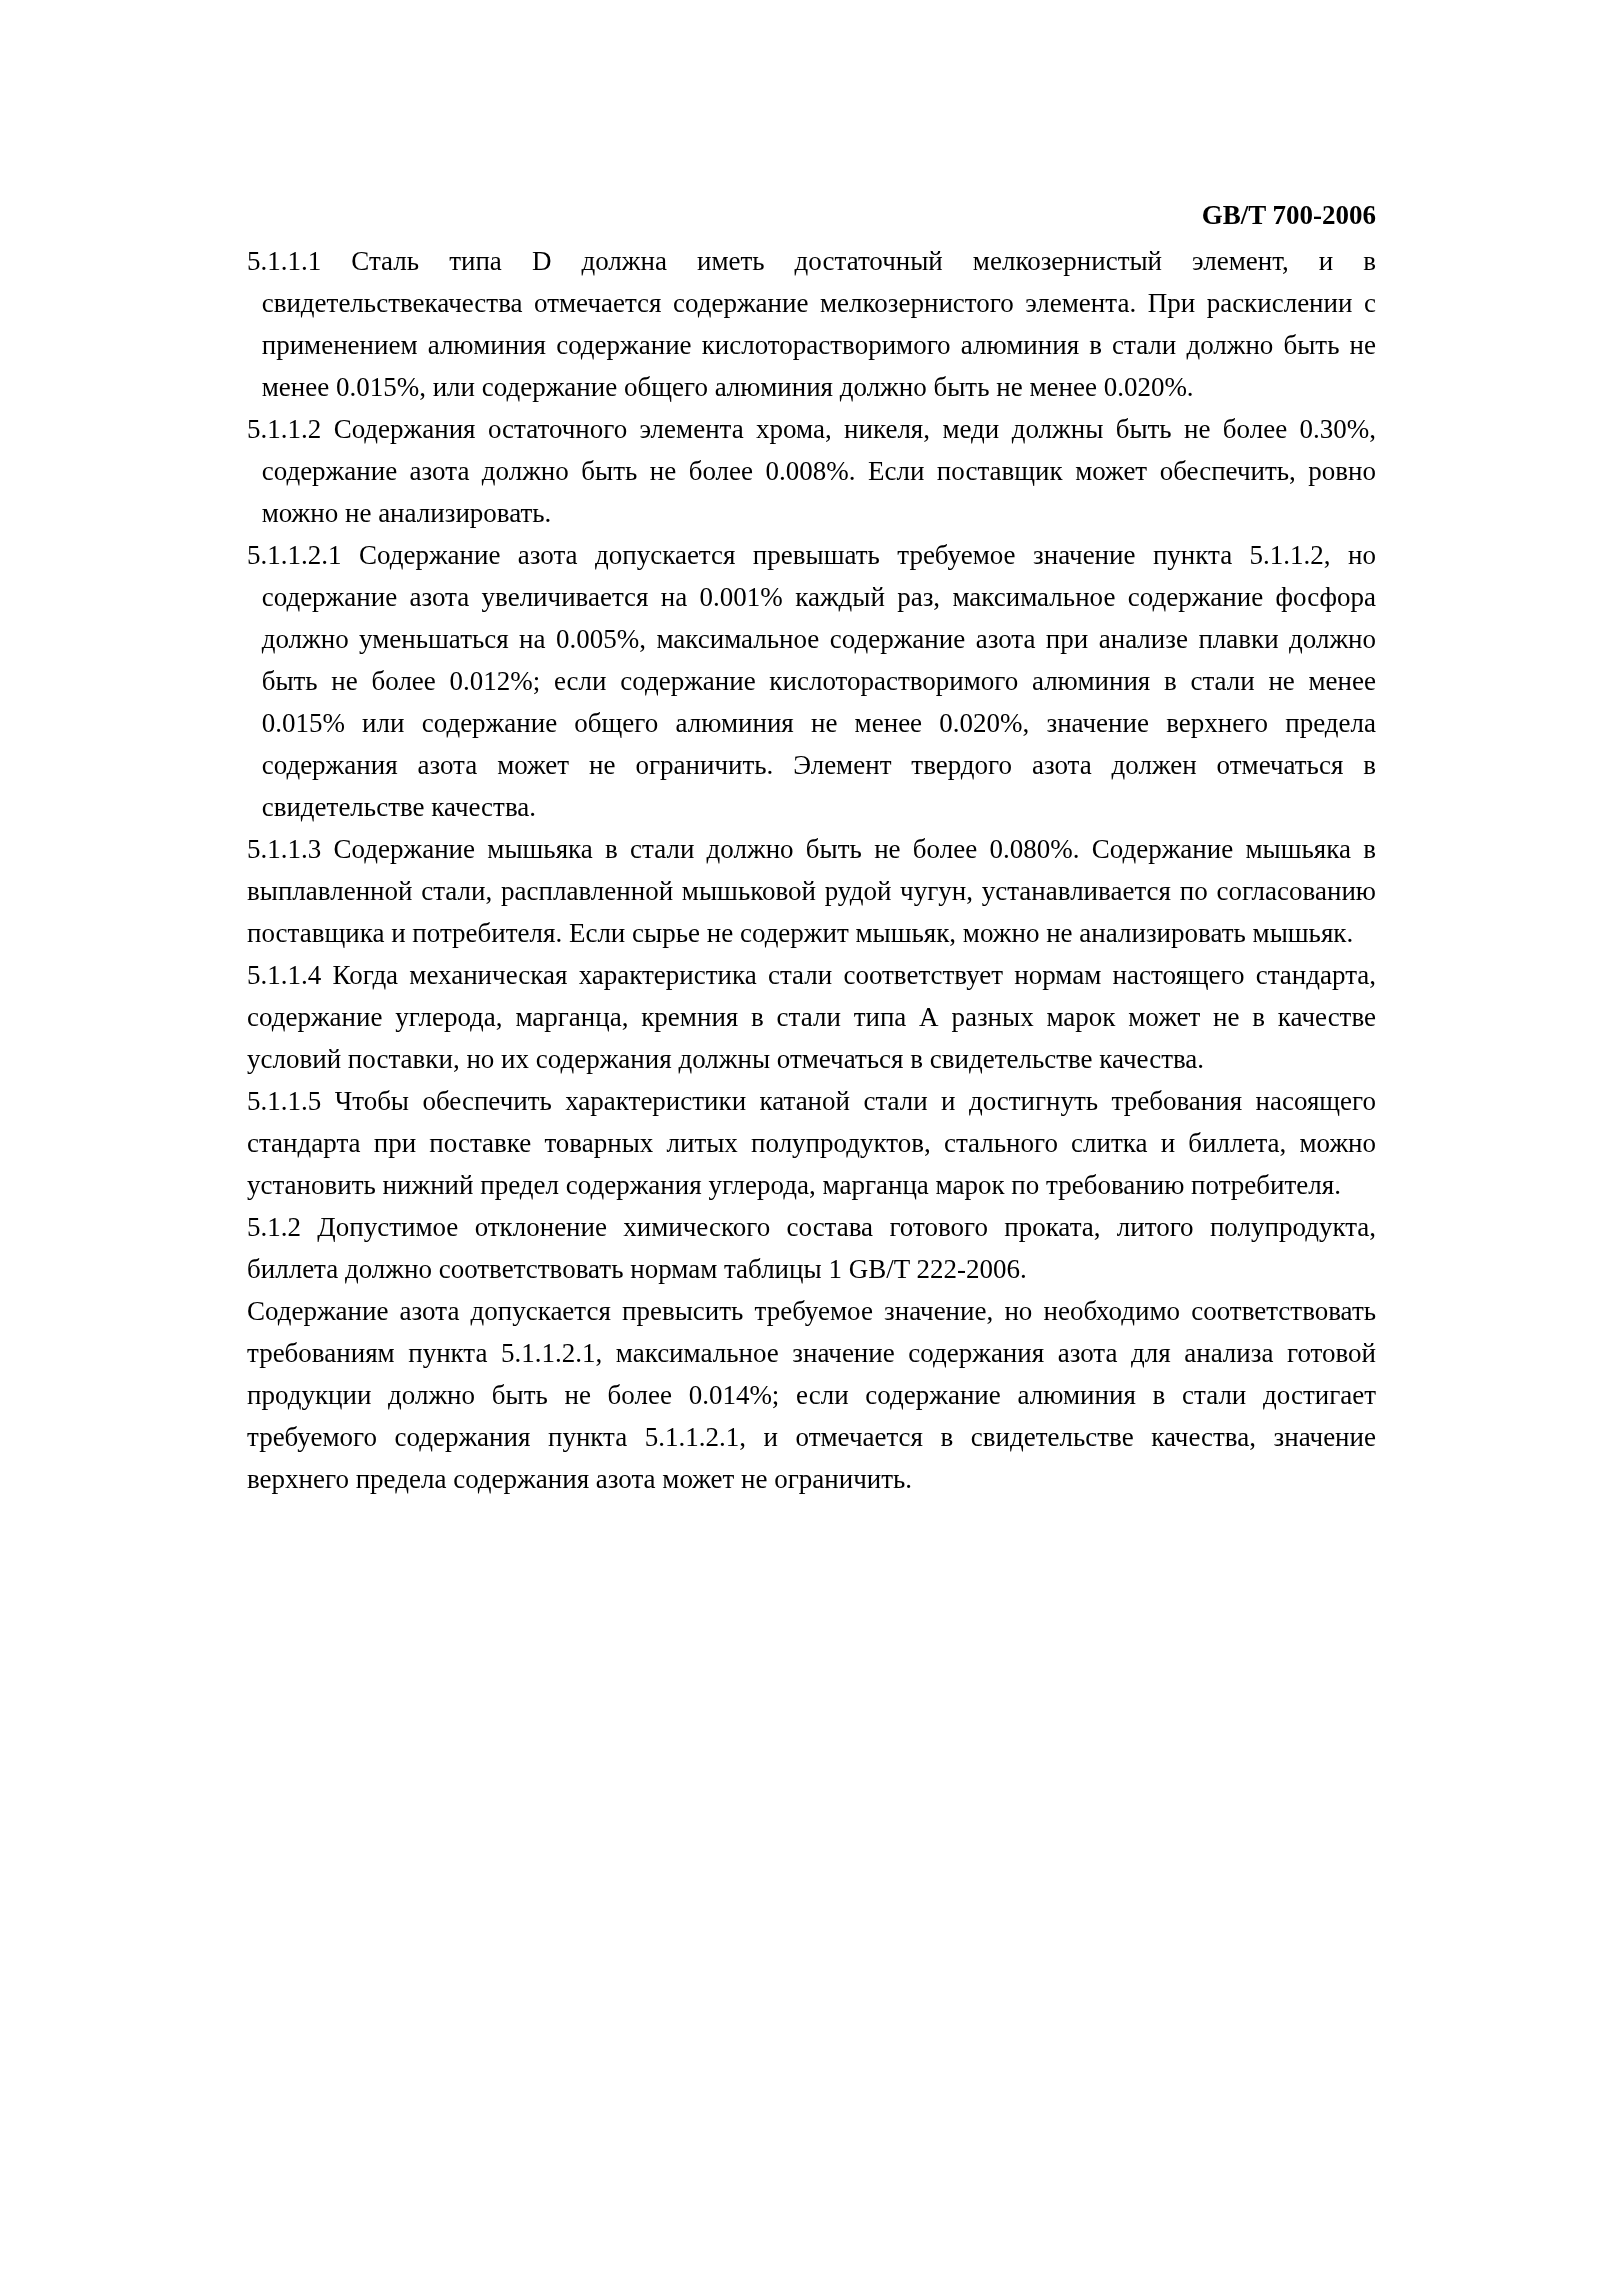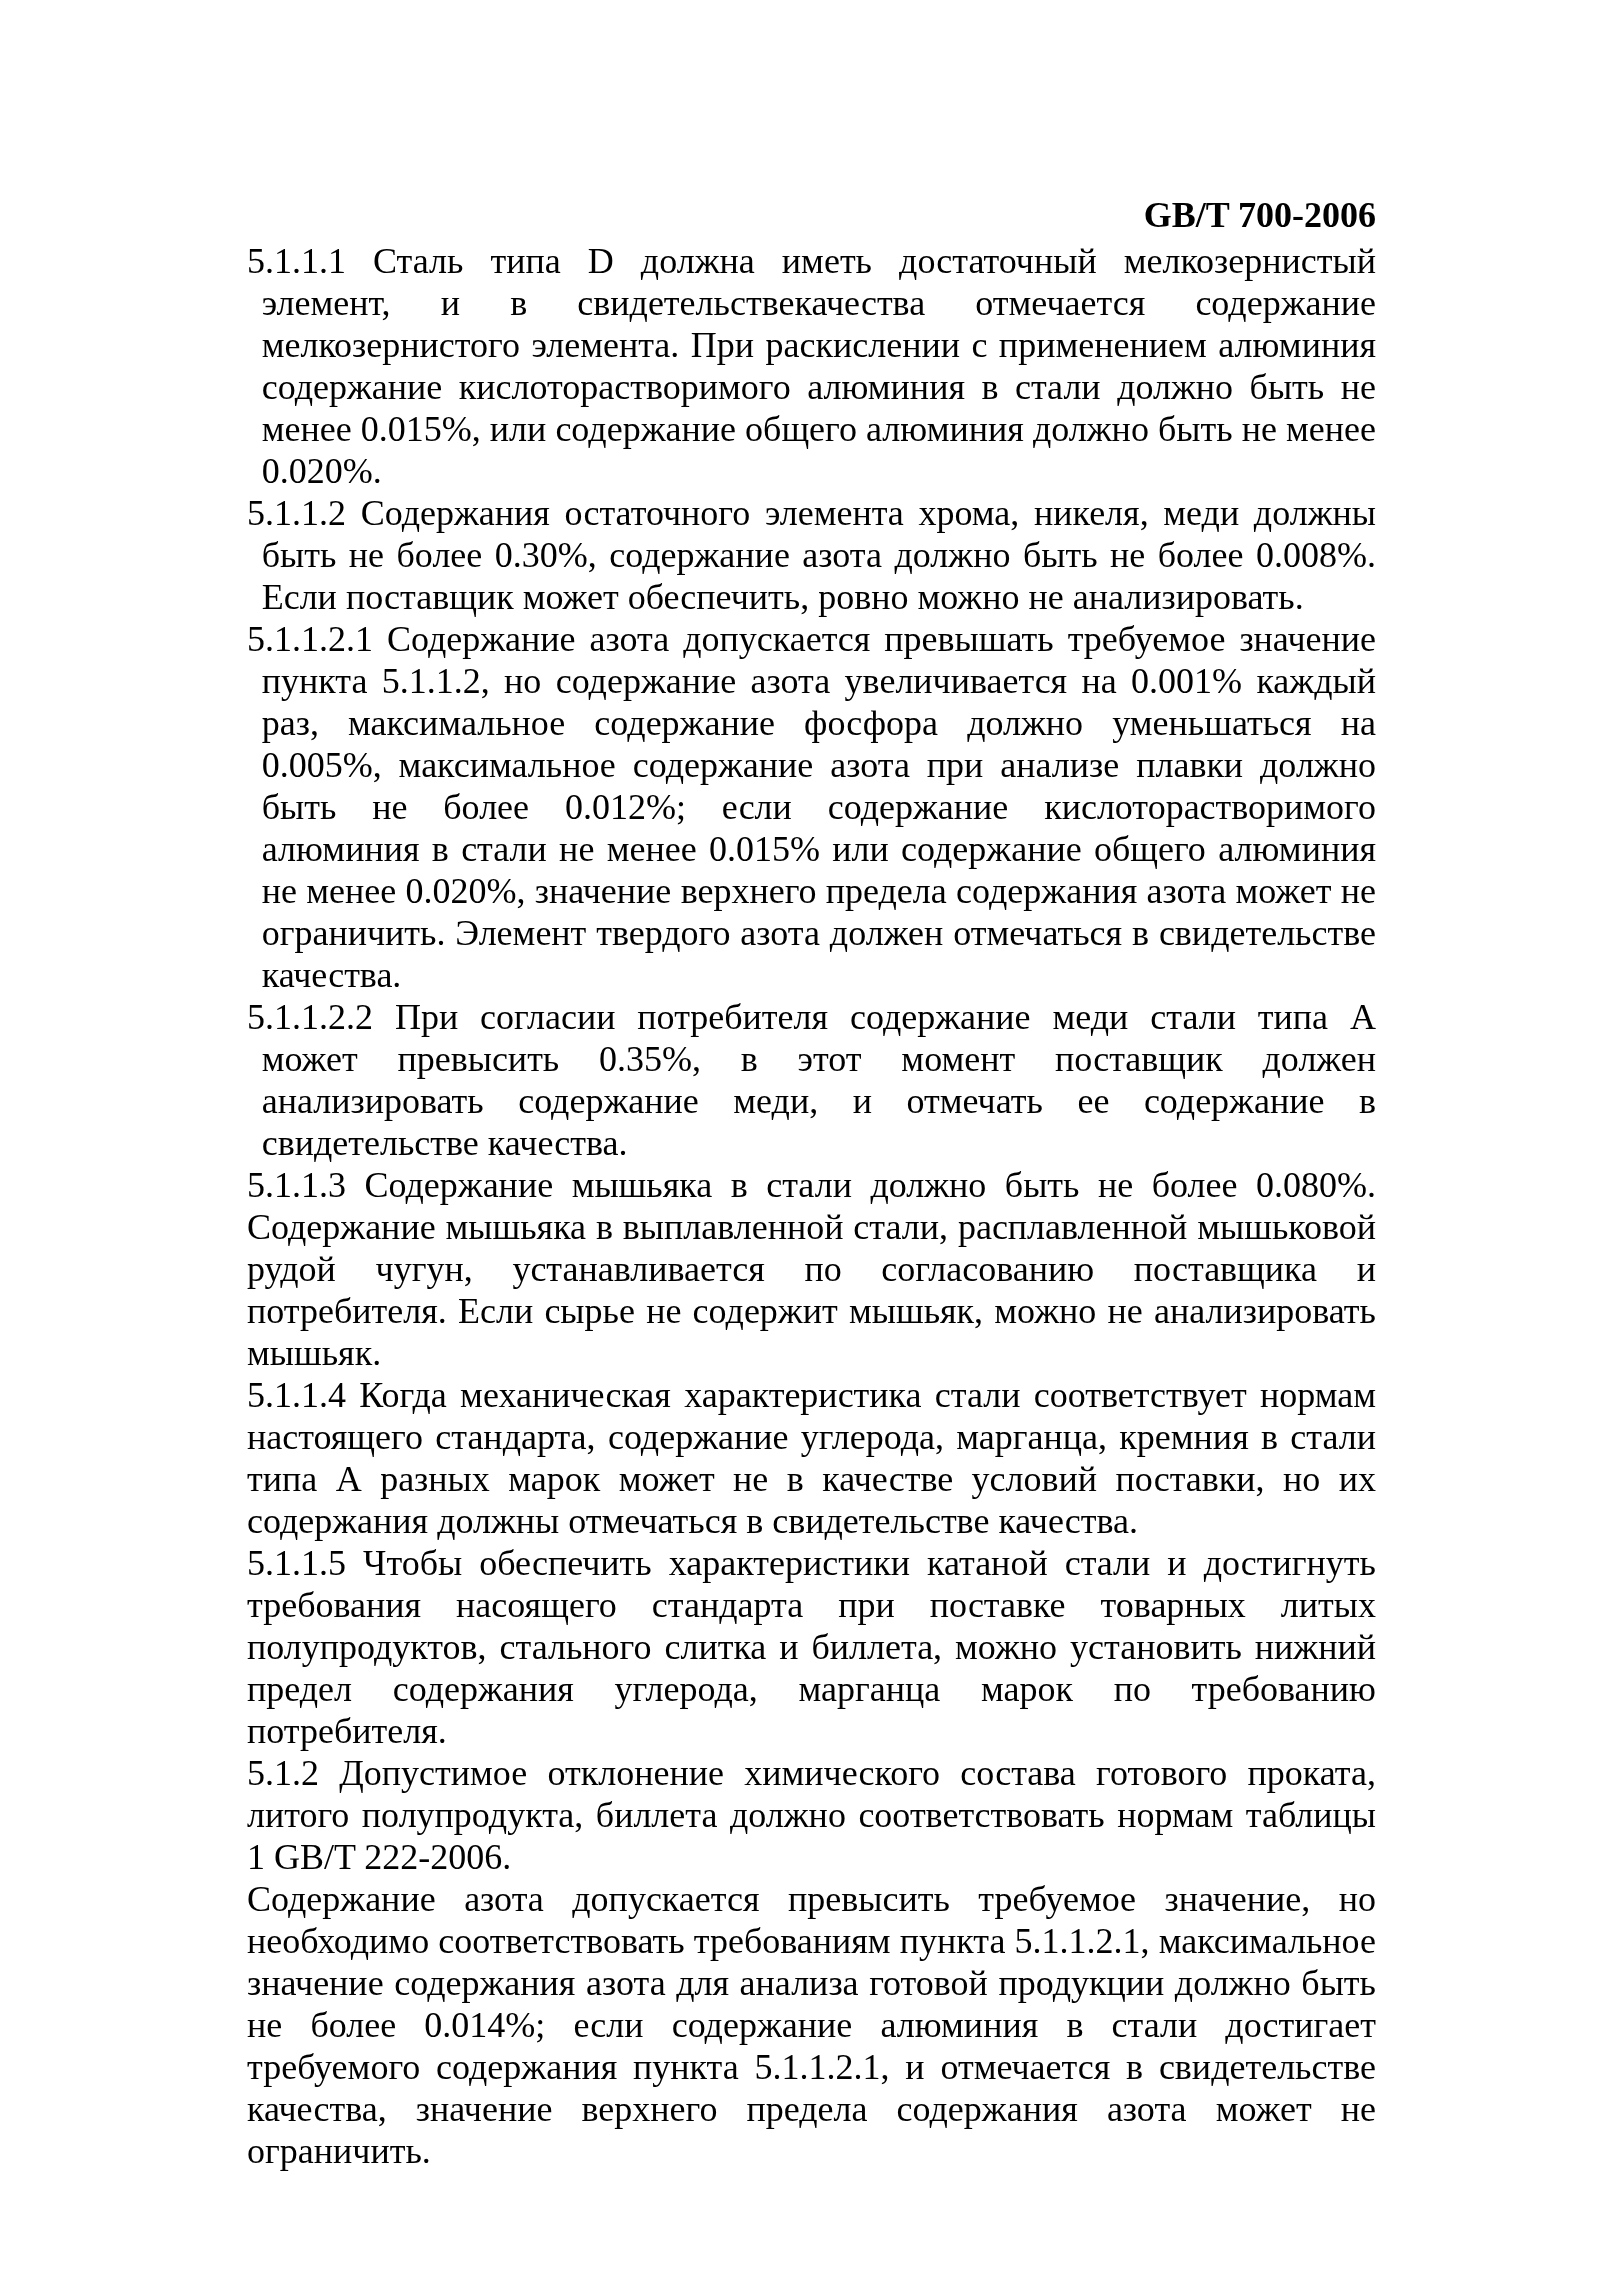"GB/T 700-2006" .content { font-size: 36px -> 27px }
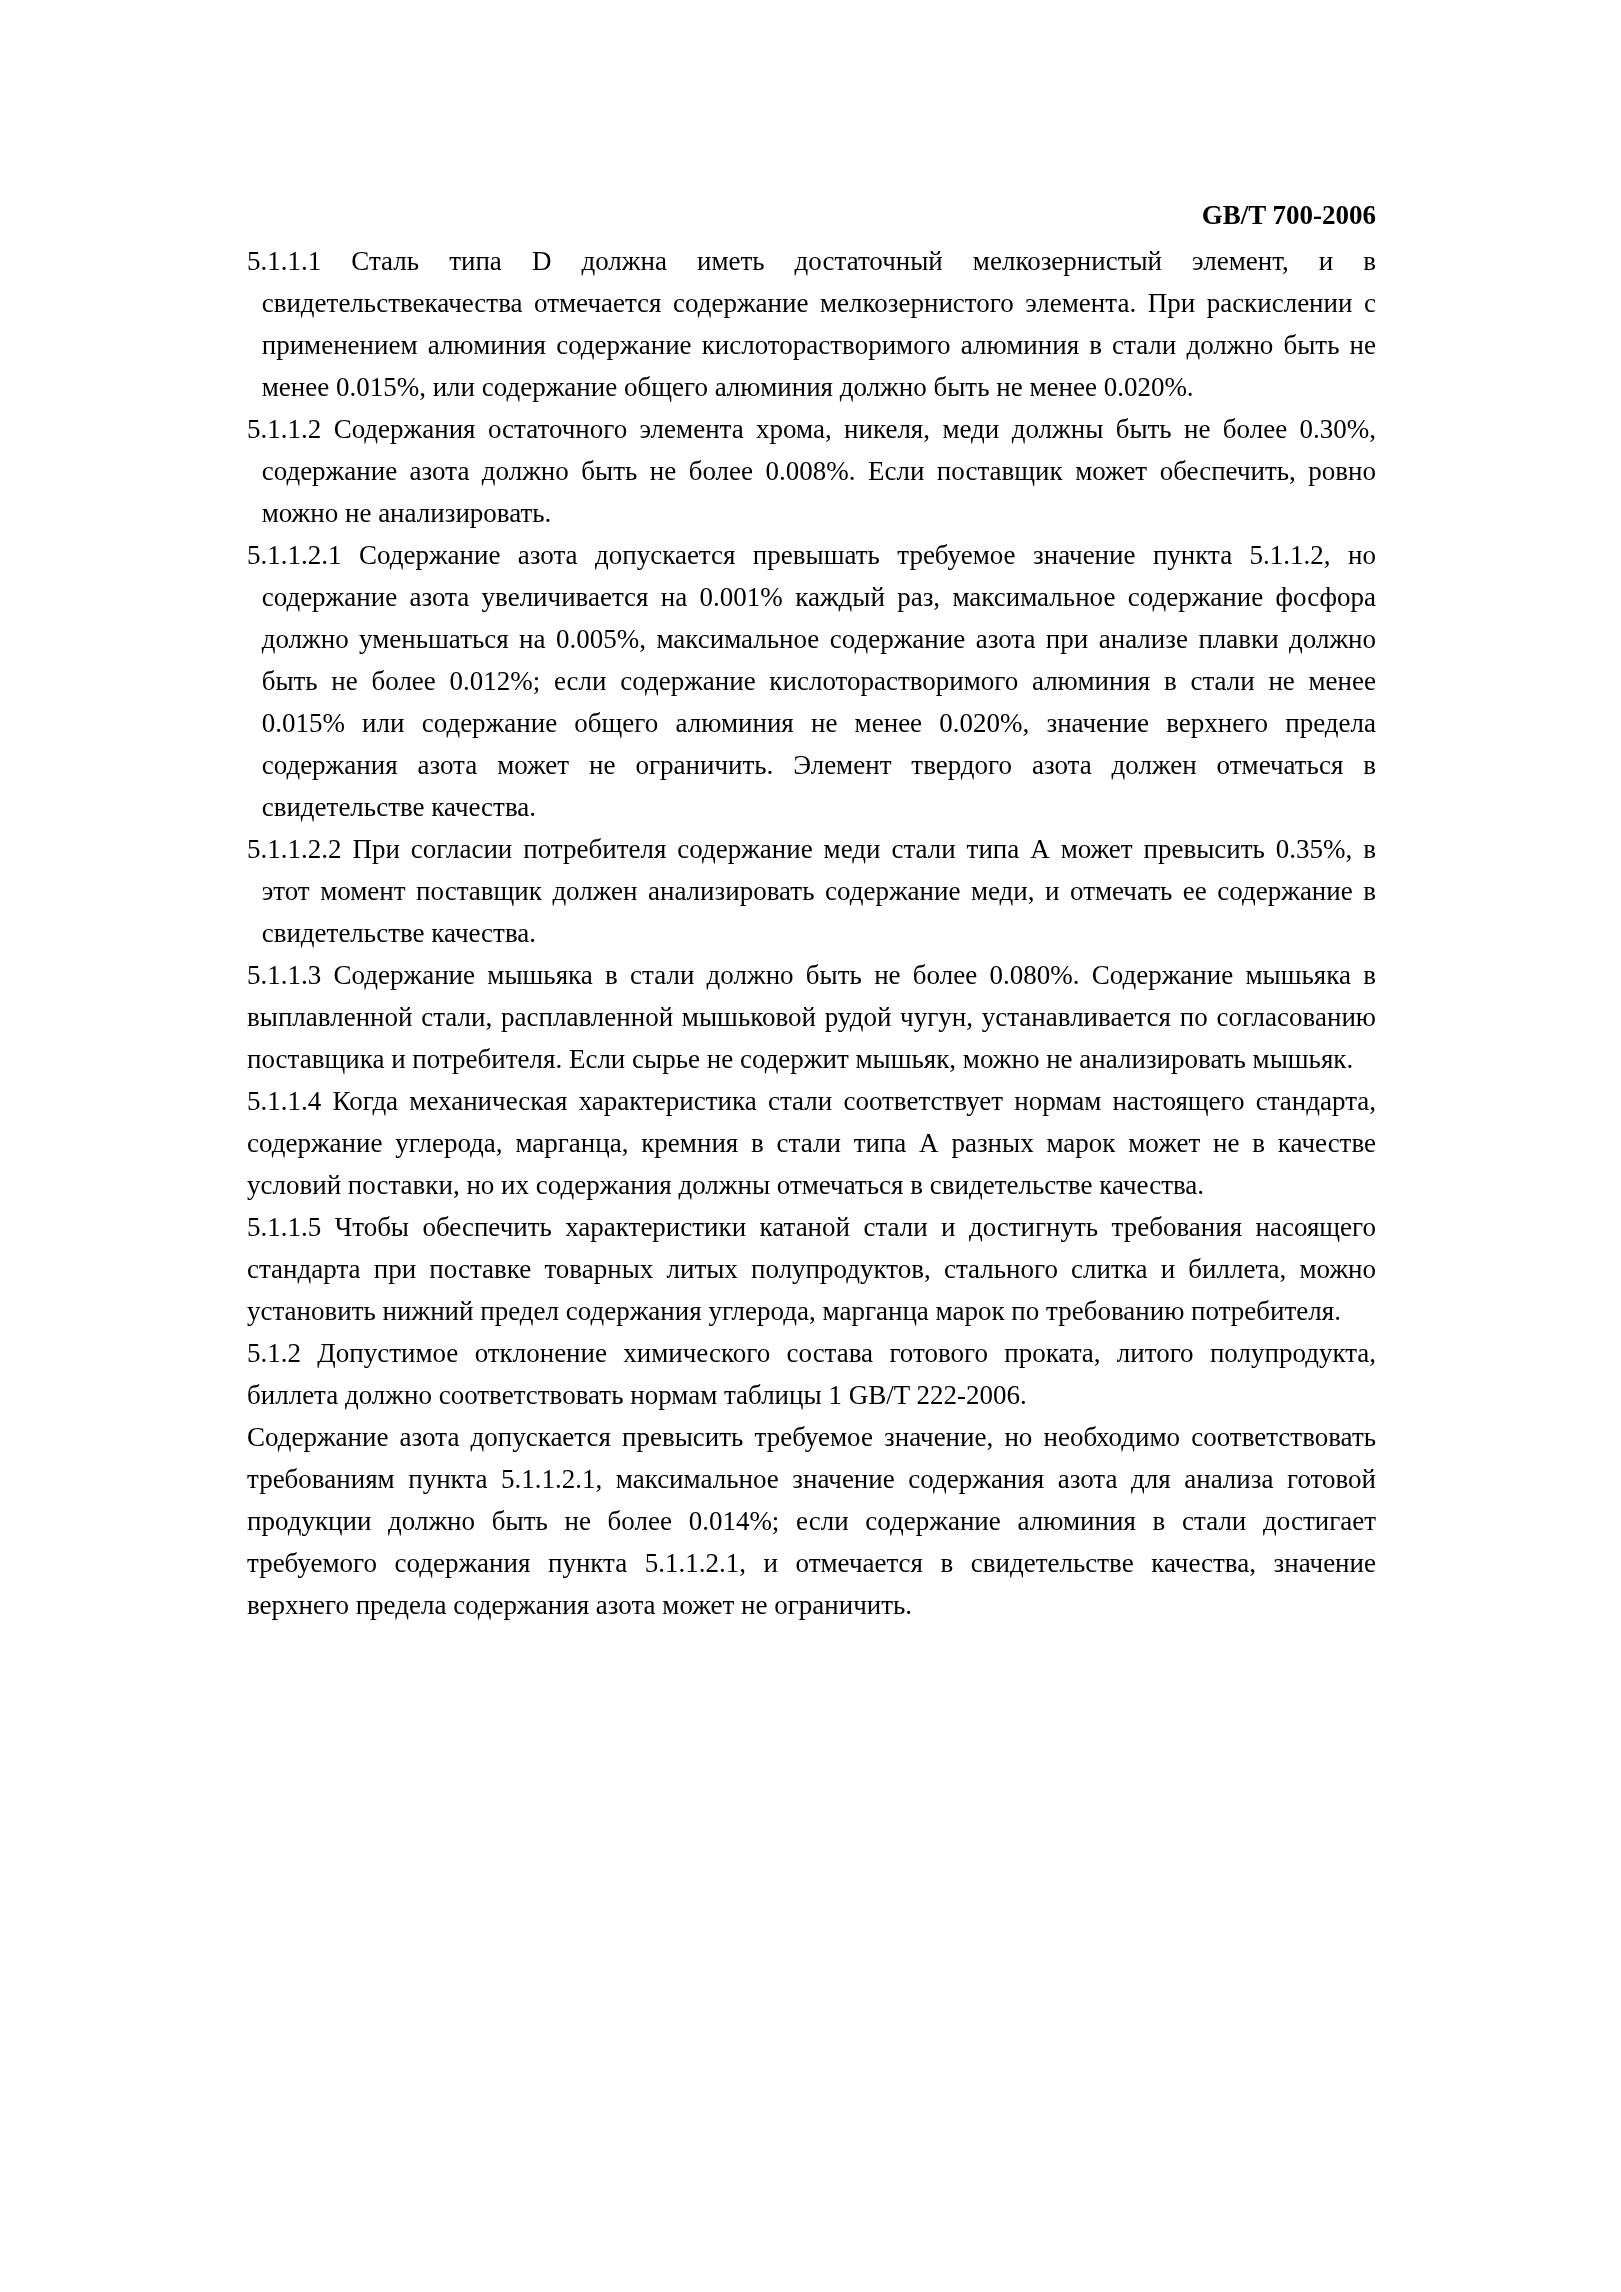"5.1.1.2.2 При согласии потребителя" p.para { html: <p><span>5.1.1.2.2</span> <span>При согласии потребителя содержание меди стали типа А может превысить 0.35%, в этот момент поставщик должен анализировать содержание меди, и отмечать ее содержание в свидетельстве качества.</span></p> -> none }
